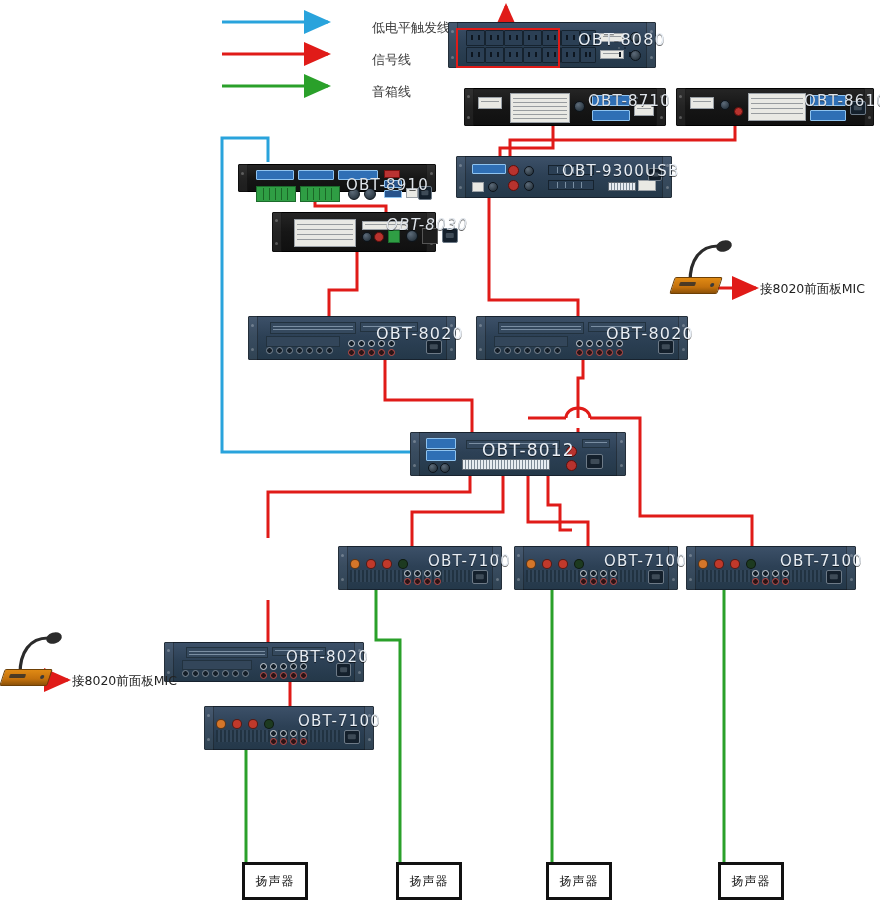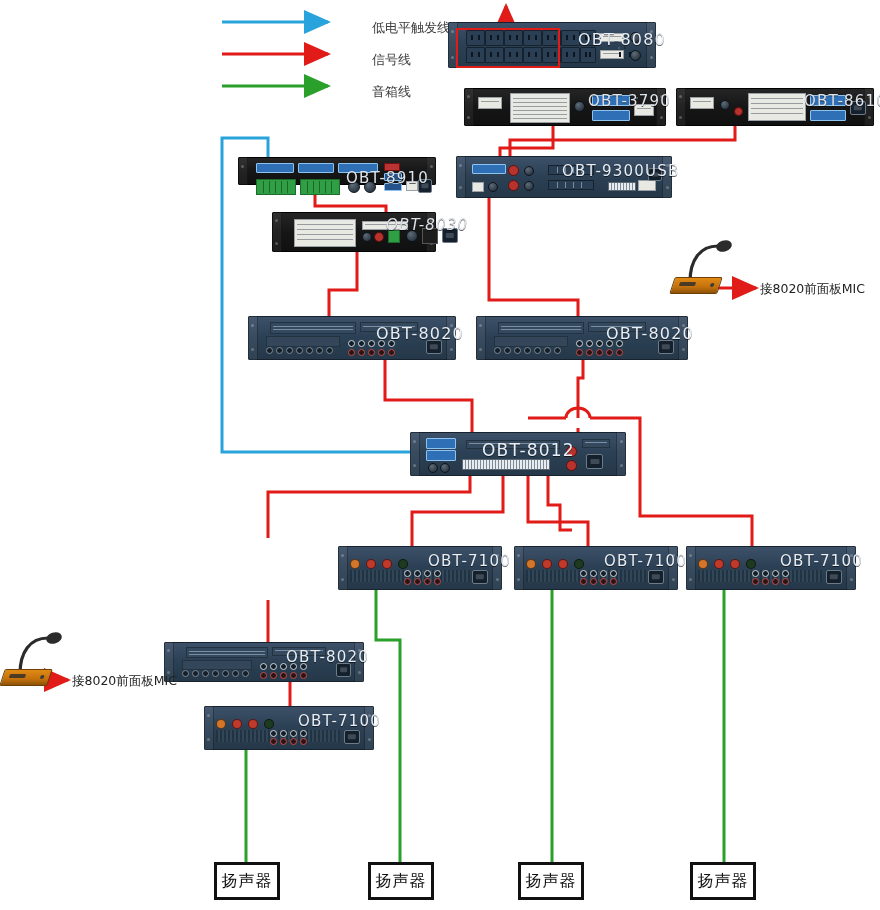"OBT-3790" div.model { text: OBT-3790 -> OBT-8710 }
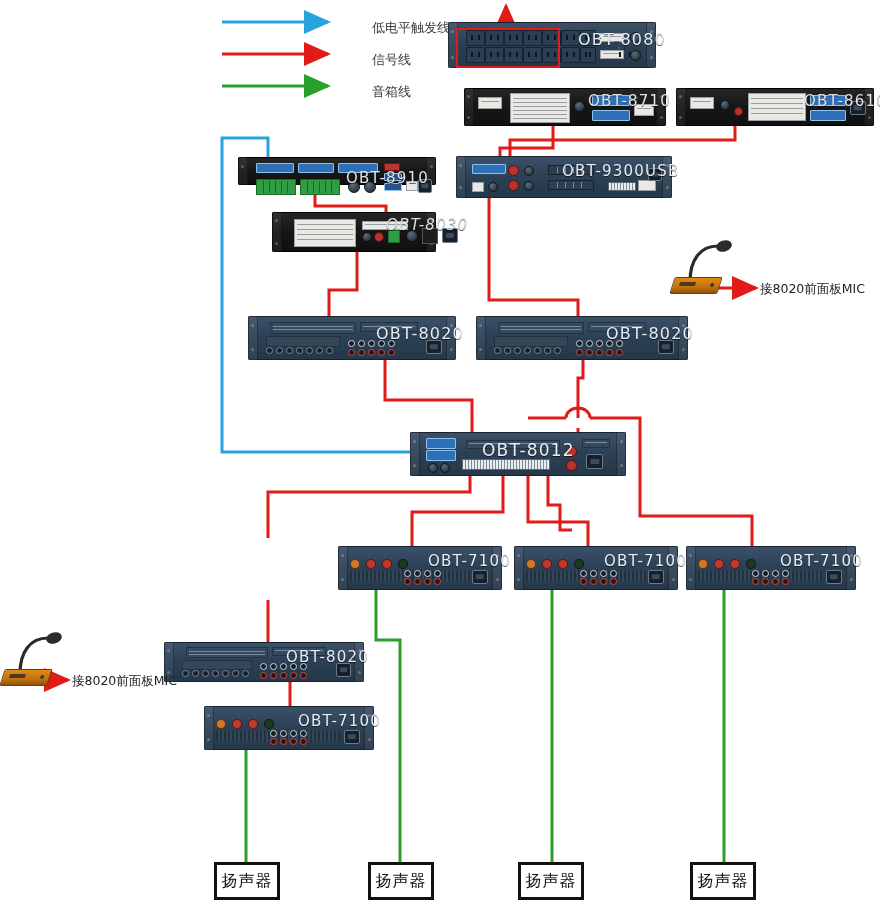"OBT-8910" div.dev { top: 157px -> 164px }
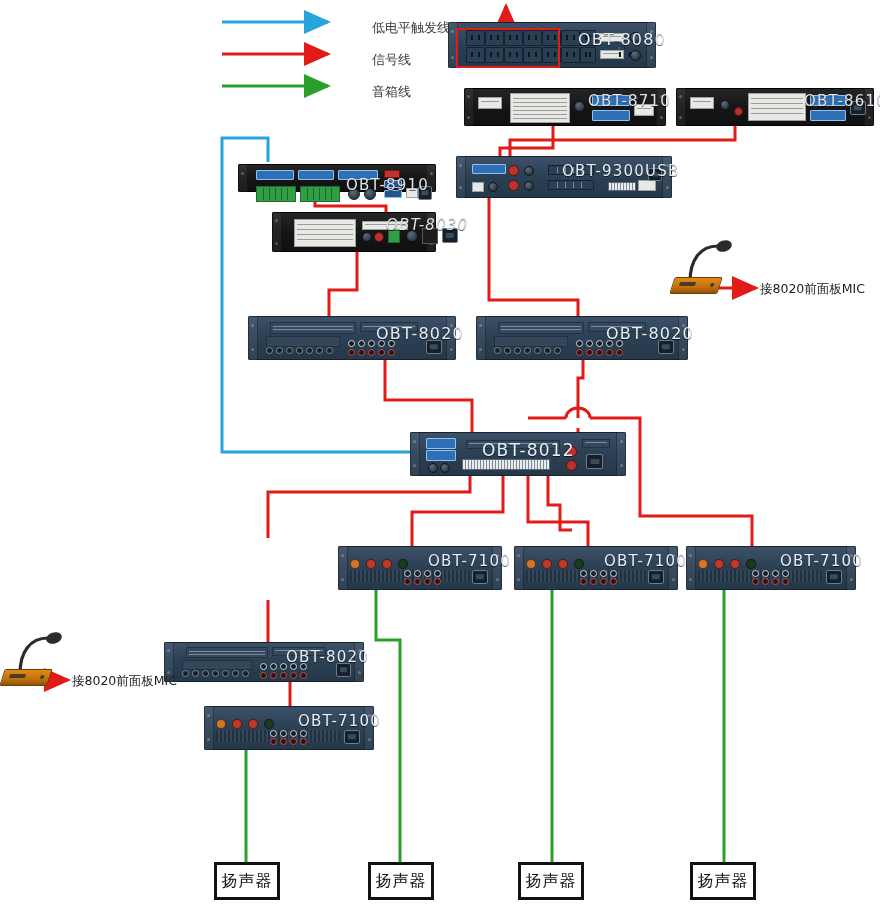"扬声器" .boxnode.spk { font-size: 16px -> 12px; margin-left: none -> 28px }
